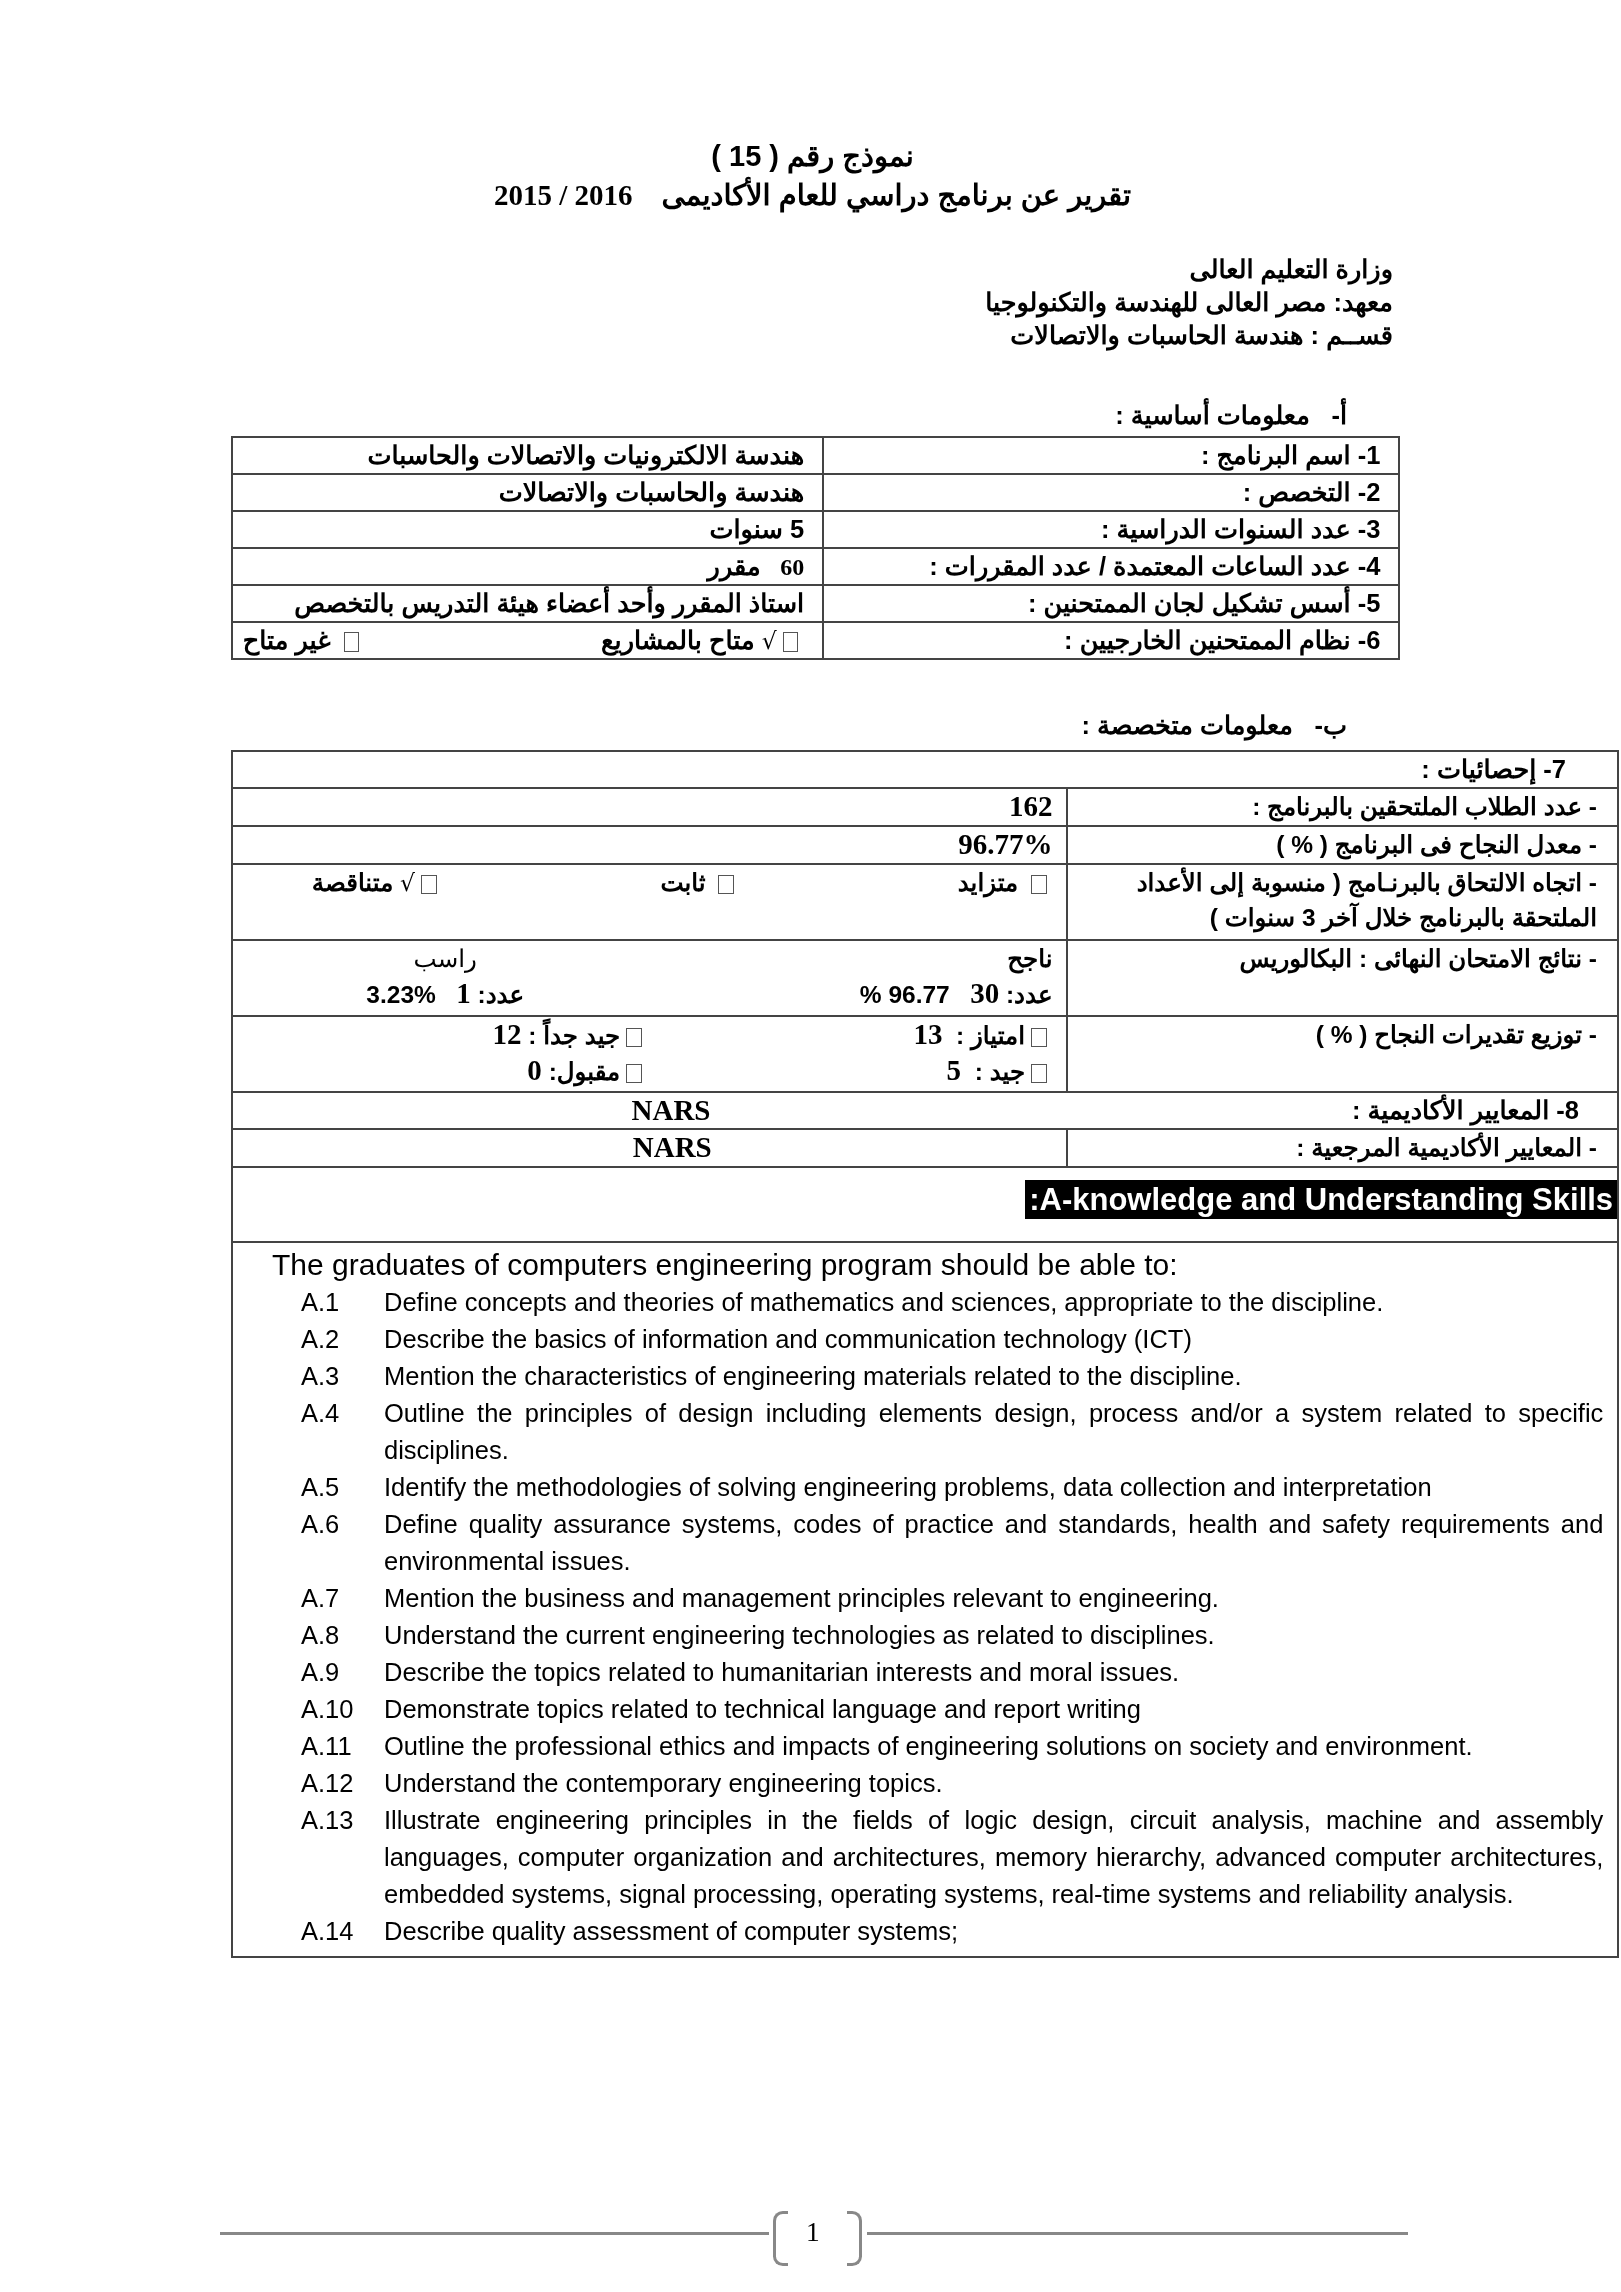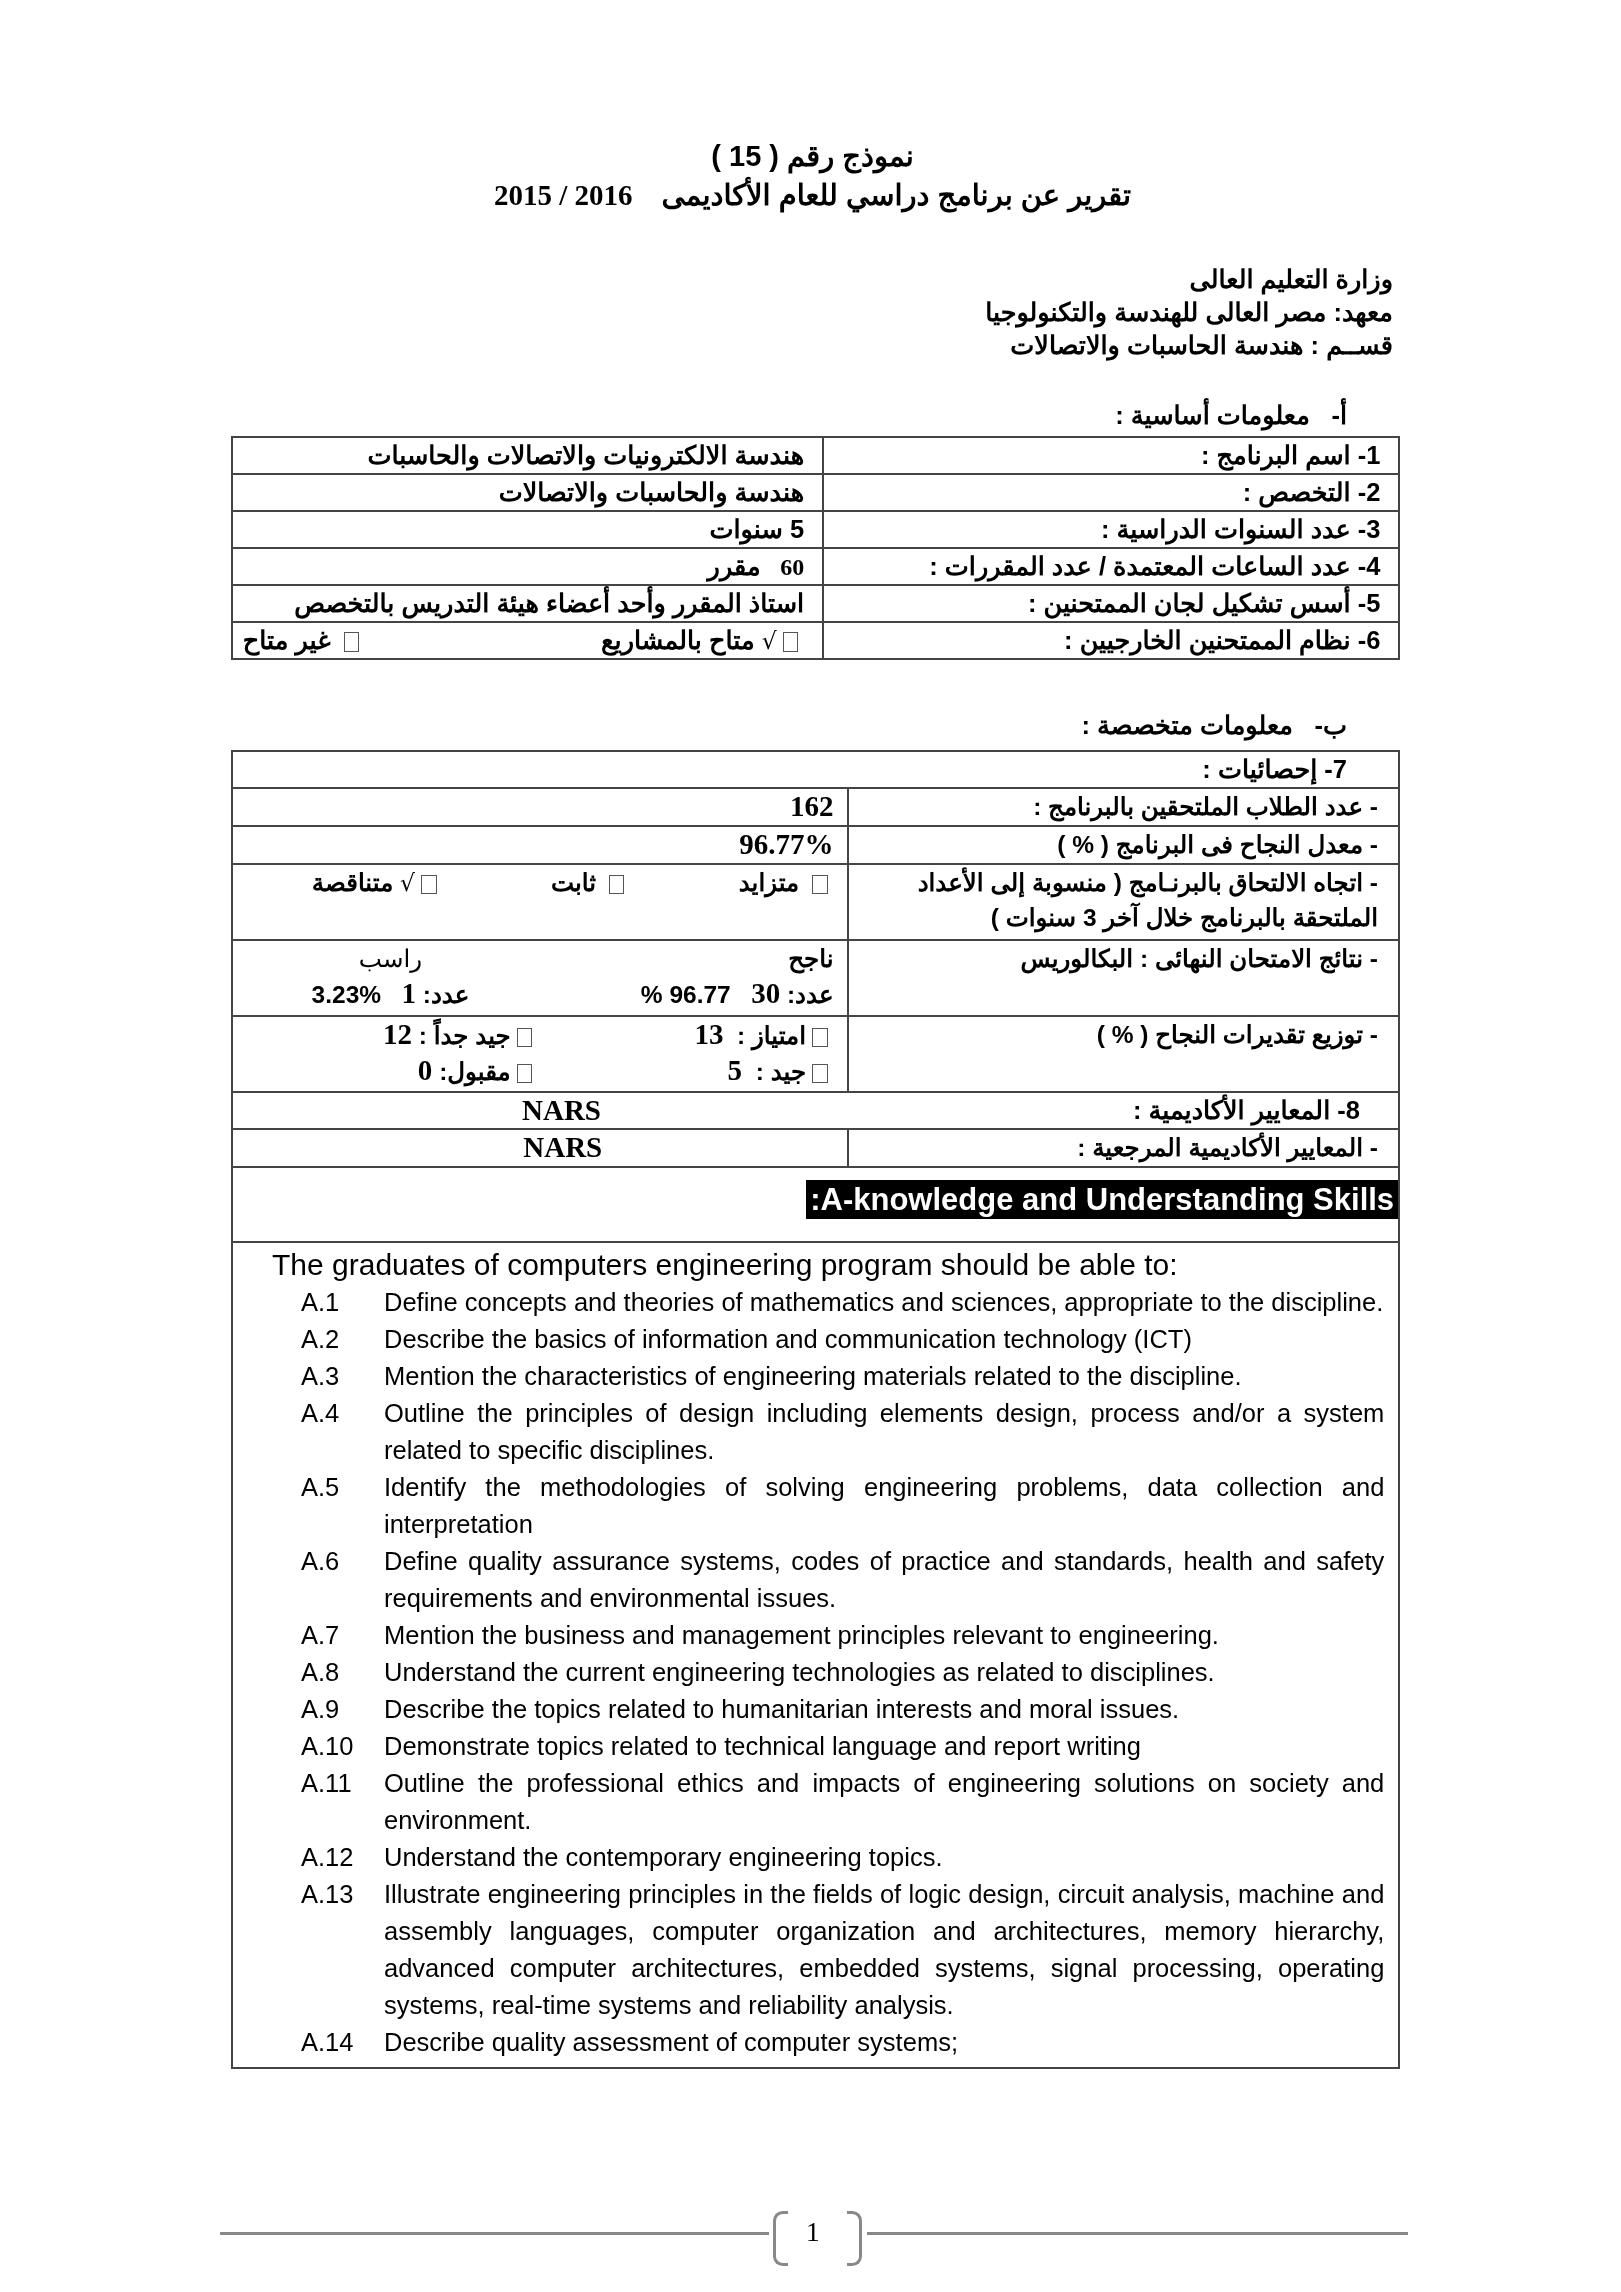"وزارة التعليم العالى" .header-info { margin-top: 10px -> none }
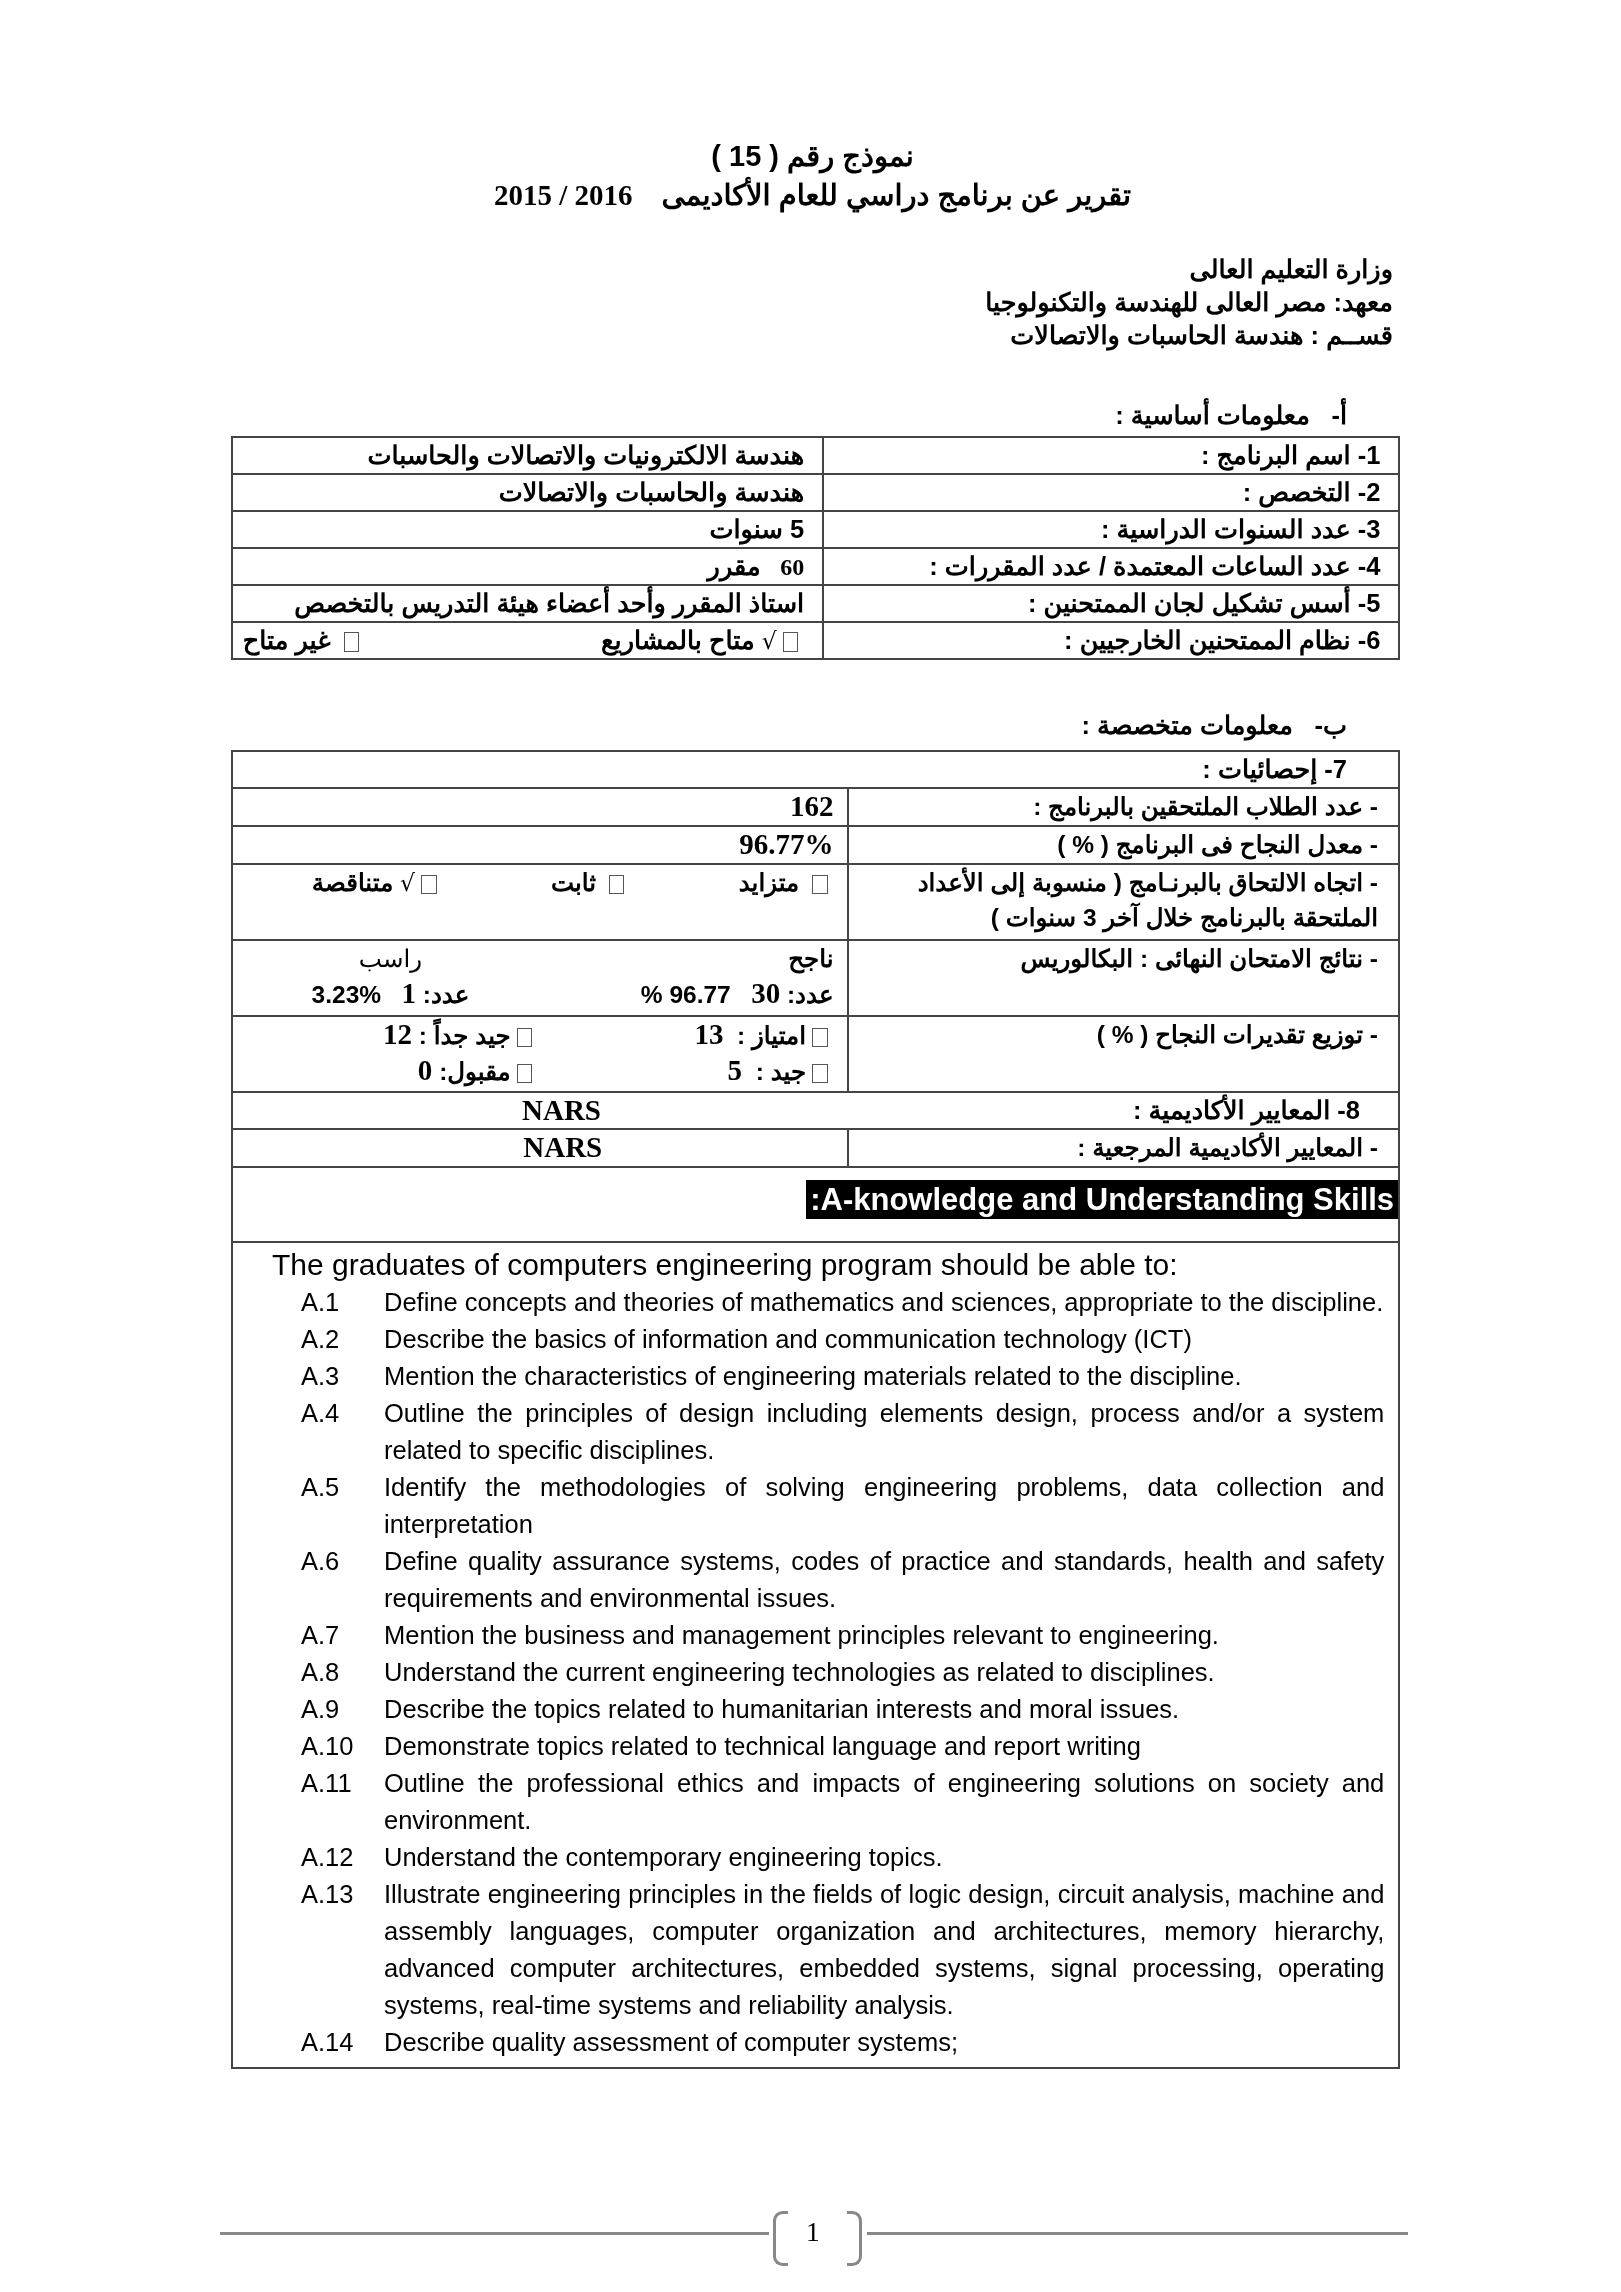"7- إحصائيات :" .table-b { width: 1169px -> 1388px }
